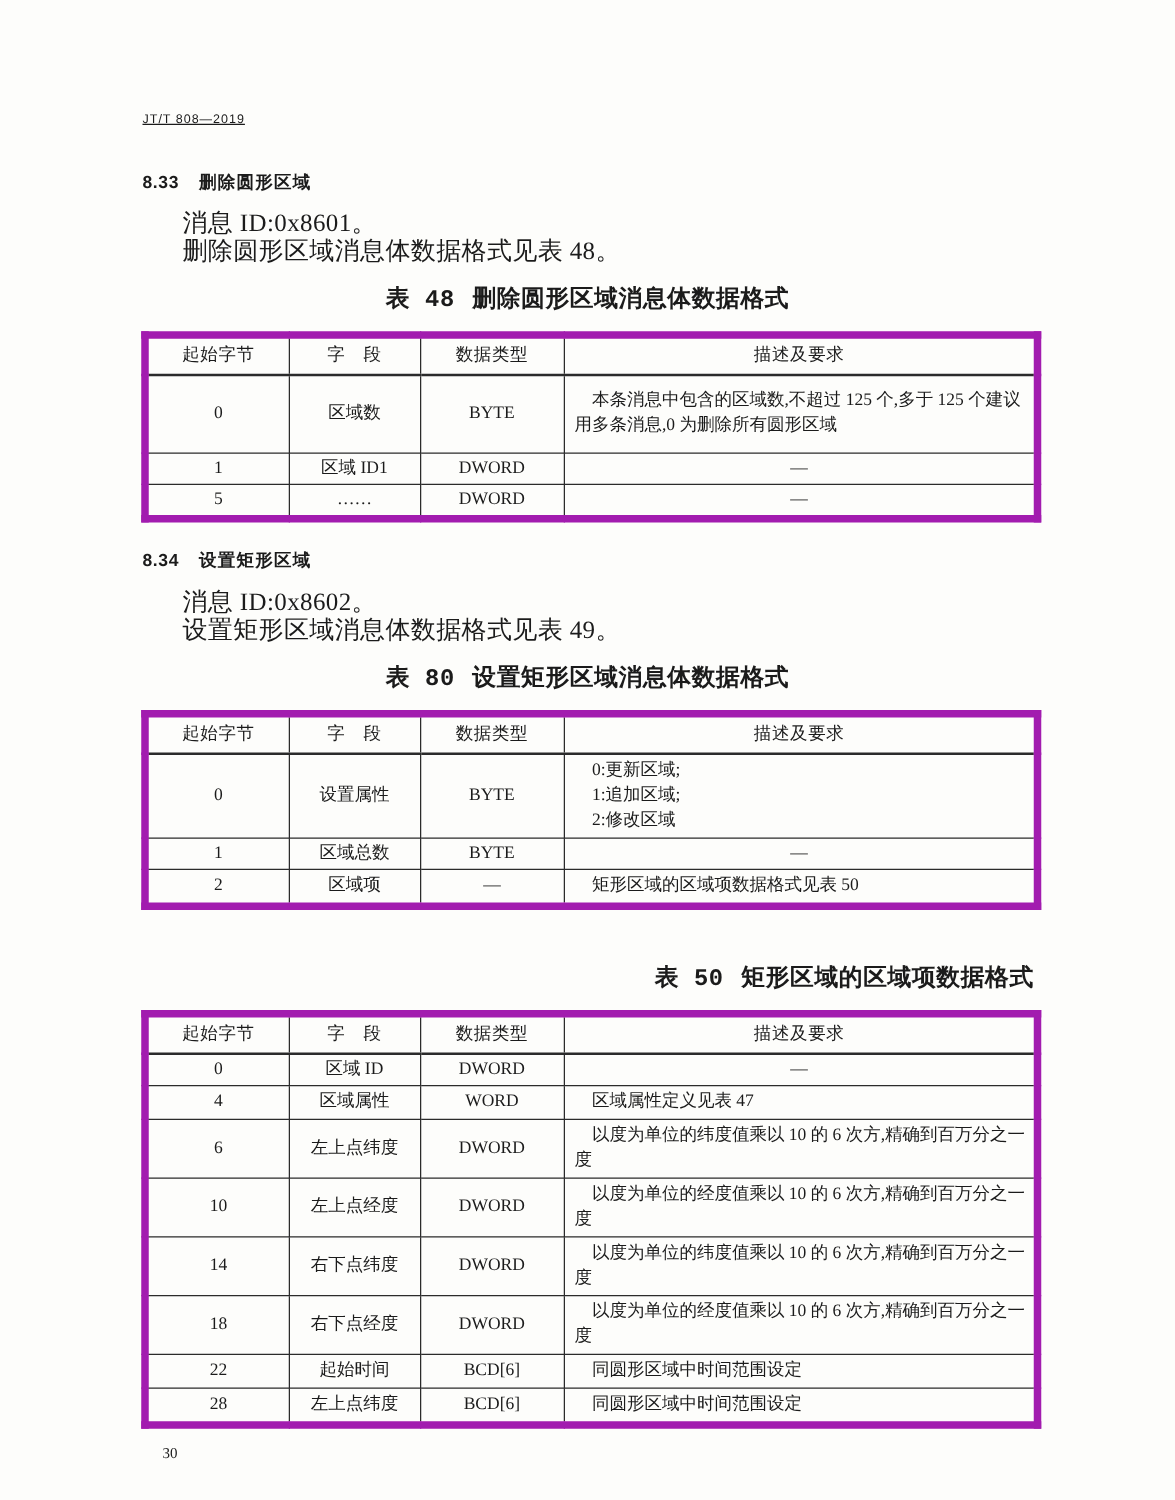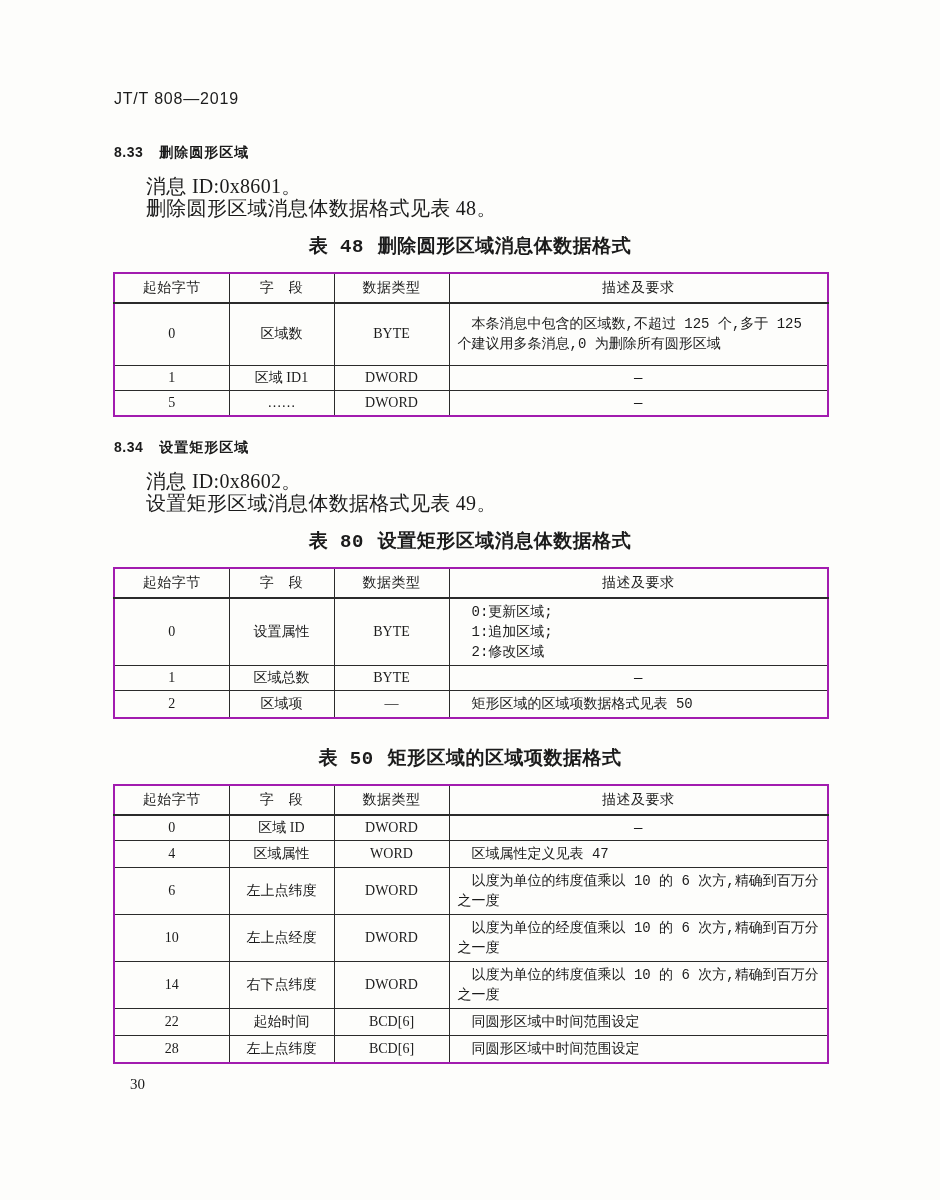"JT/T 808—2019" .doc-code { font-size: 16px -> 10px; text-decoration: none -> underline }
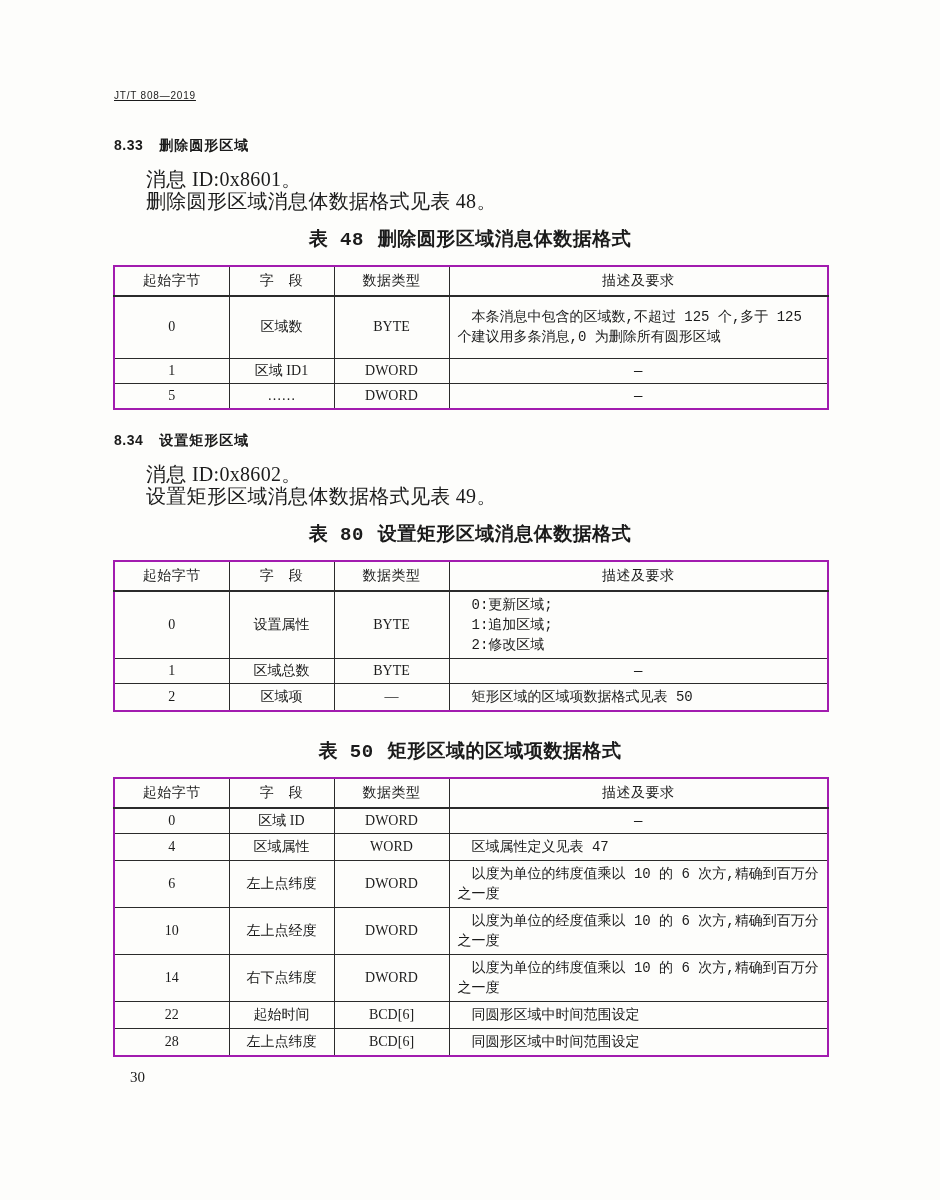"起始字节" .data-table { border: 2px solid #a21caf -> 6px solid #a21caf }
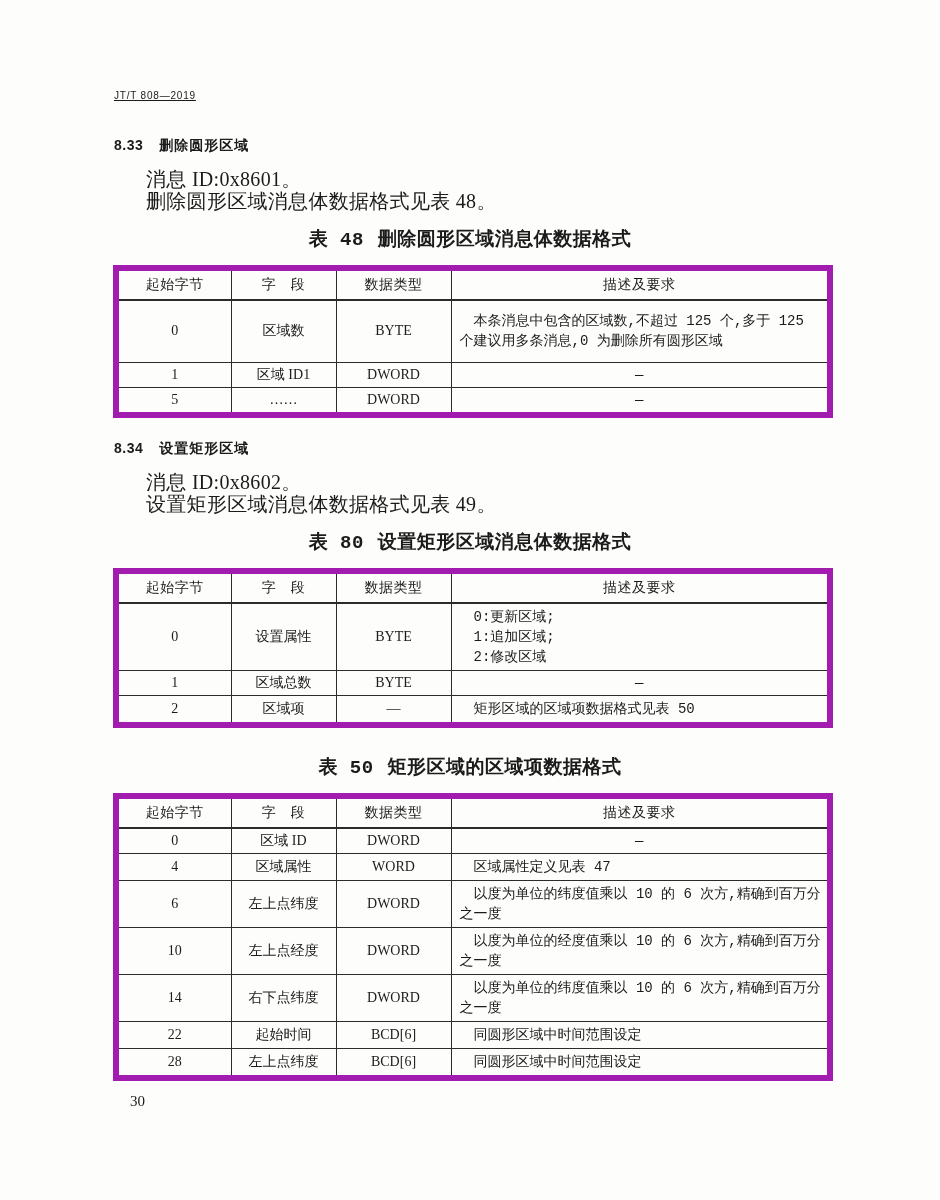"本条消息中包含的区域数,不超过 125 个,多于 125 个建议用多条消息,0" .data-table .c-desc { font-family: Liberation Mono, monospace -> none }
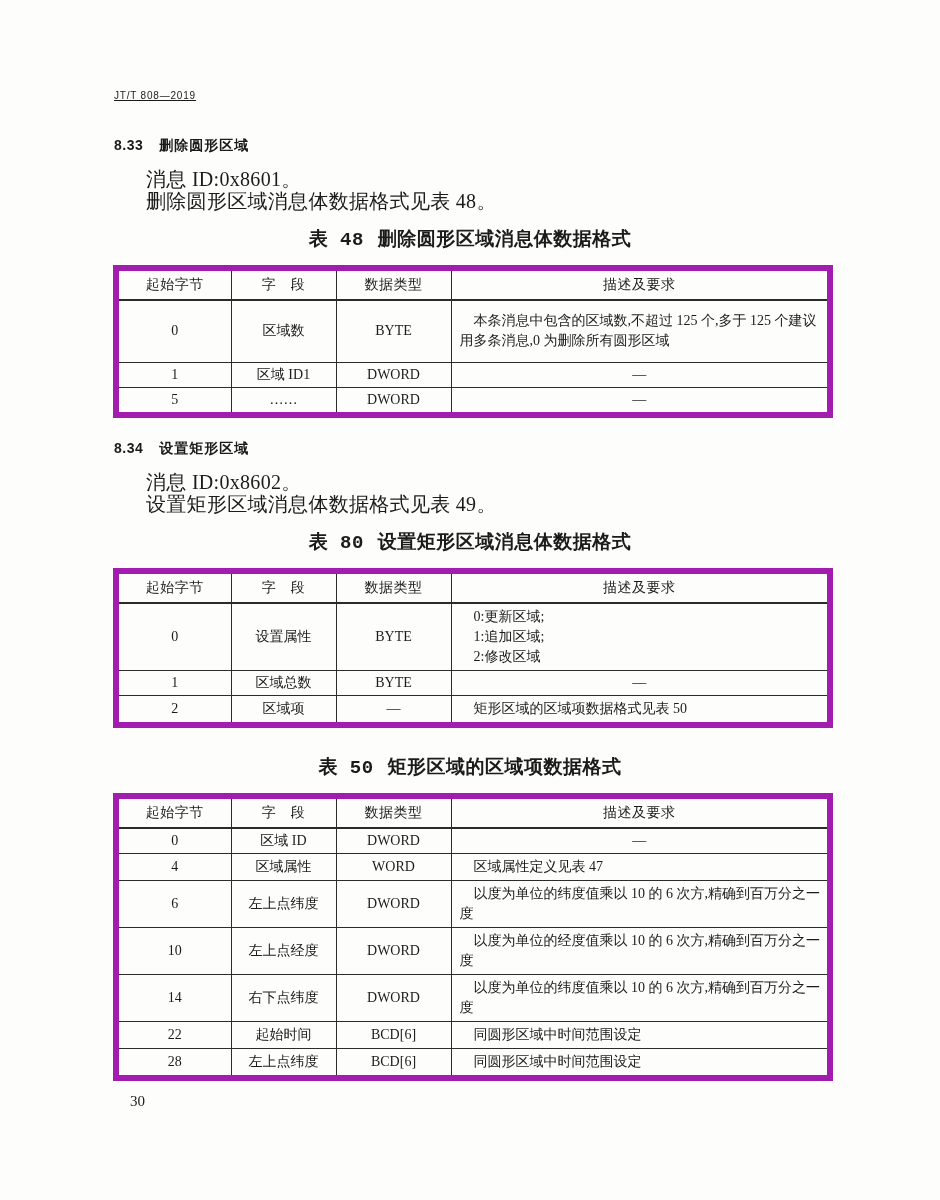"表 50 矩形区域的区域项数据格式" .caption-50 { margin-top: 26px -> 41px; text-align: none -> right }
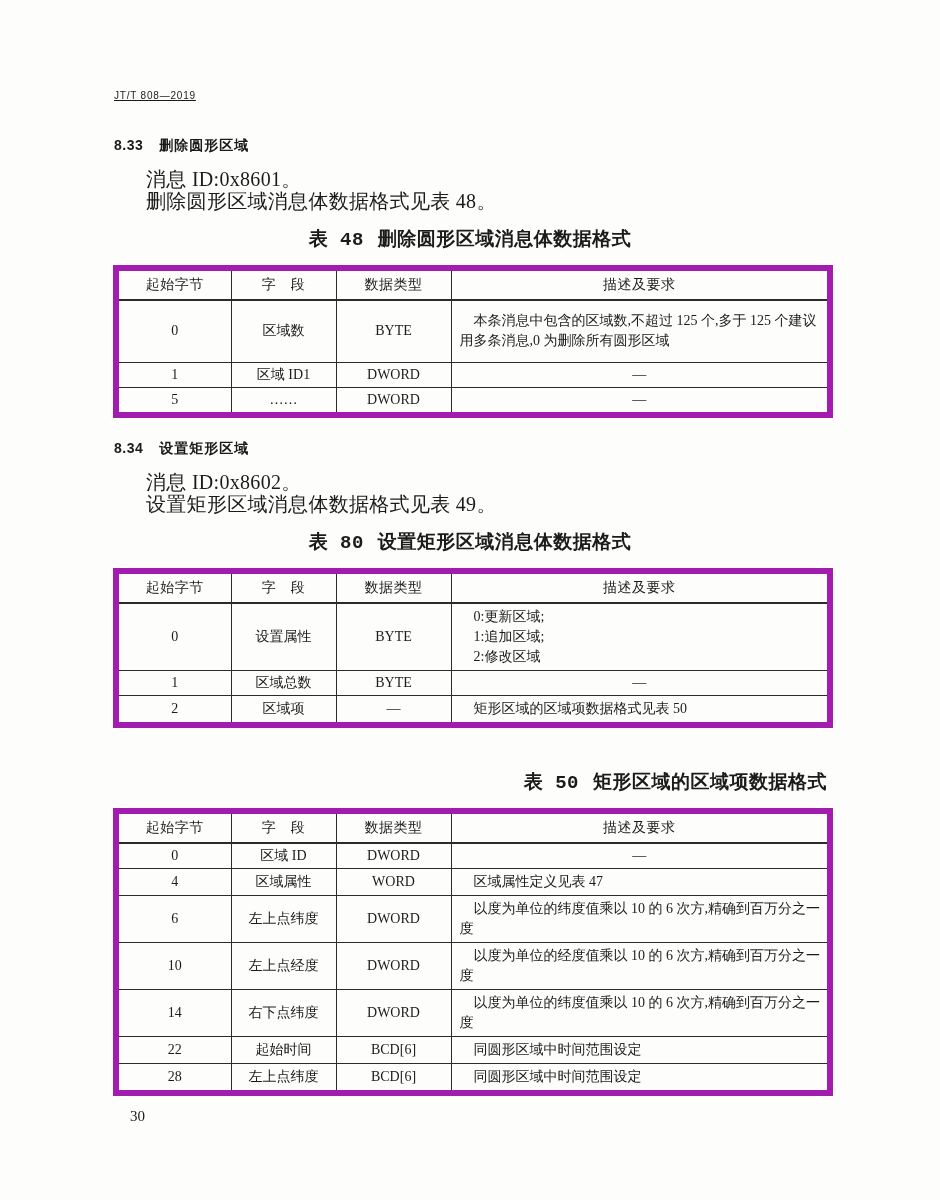"18" tr.row-5 { html: none -> <tr> <td>18</td> <td>右下点经度</td> <td>DWORD</td> <td>以度为单位的经度值乘以 10 的 6 次方,精确到百万分之一度</td> </tr> }
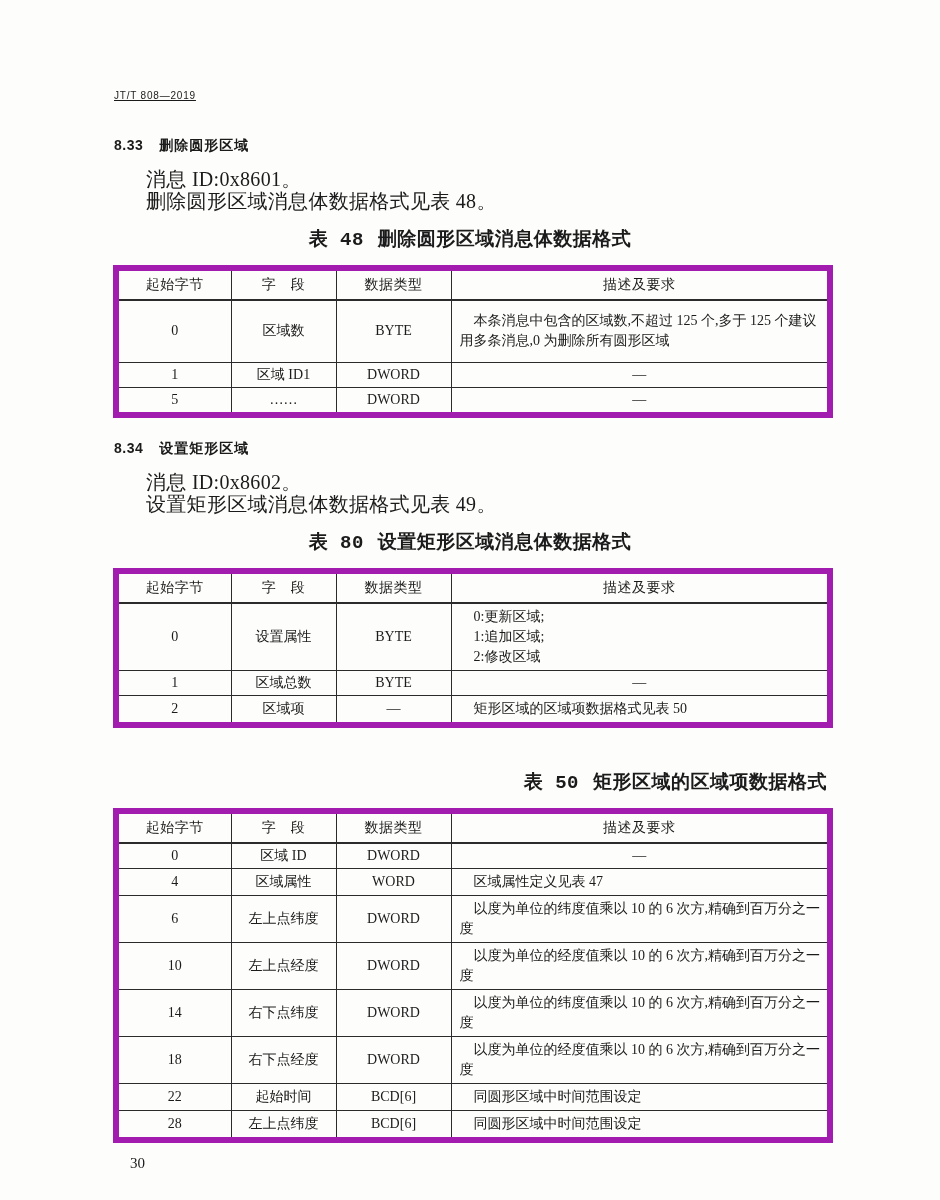"30" .page-number { font-size: 15px -> 12px }
